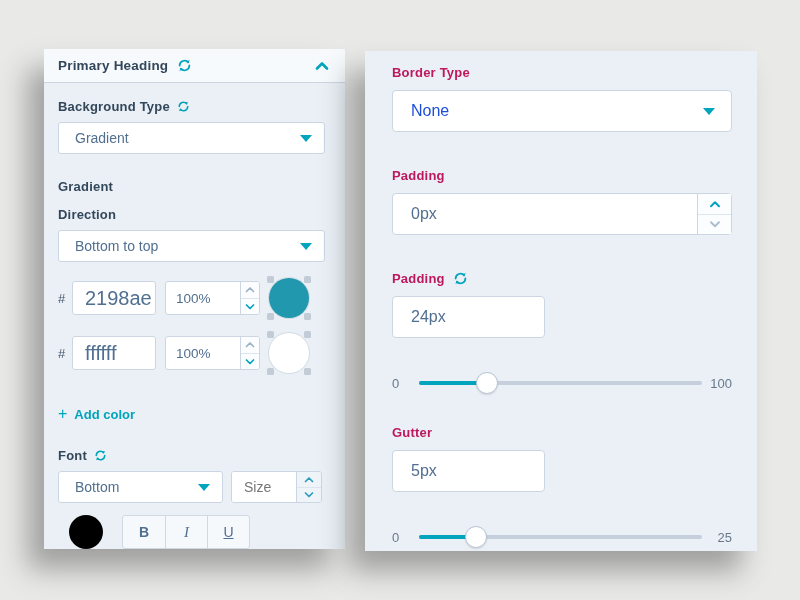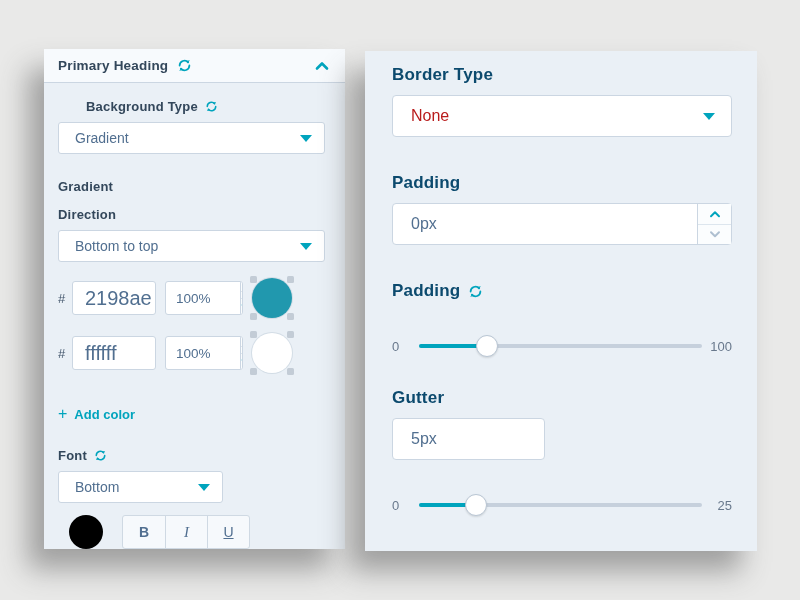"Border Type" .r-label { color: #0c4a6e -> #be185d; font-size: 17px -> 13px }
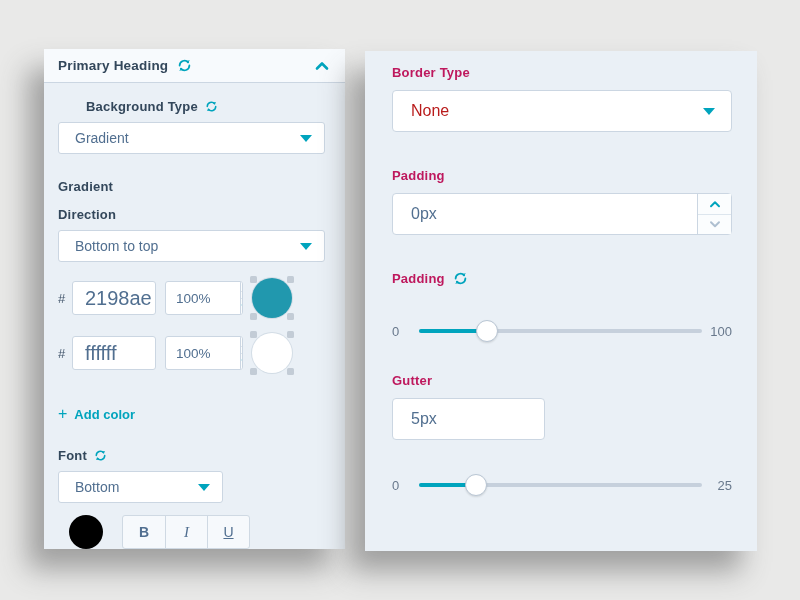"Background Type" .mt16 { margin-left: 28px -> none }
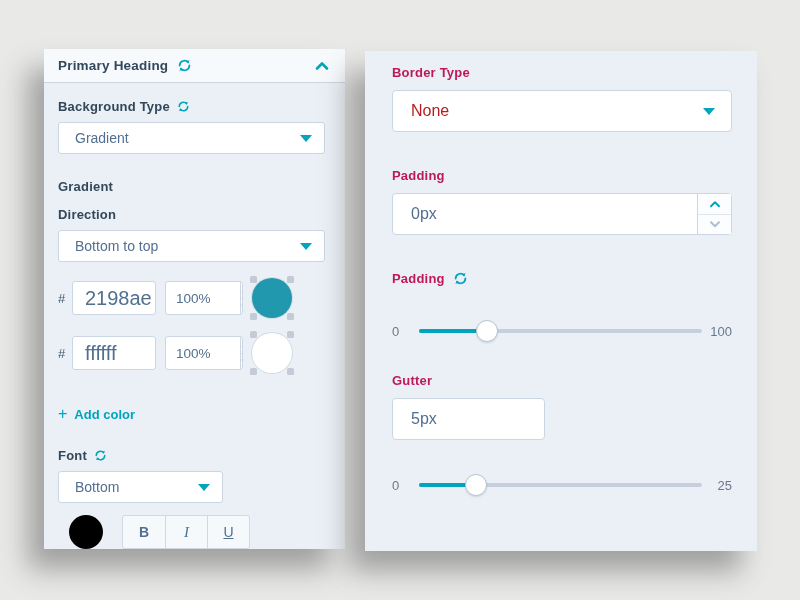"None" .r-select .sel-label { color: #b91c1c -> #1d4ed8 }
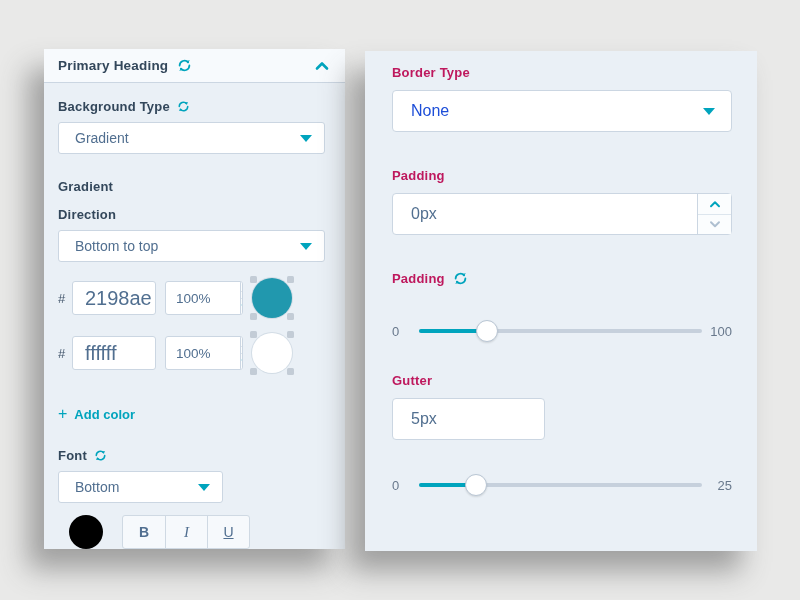"100%" .opacity-box { width: 78px -> 95px }
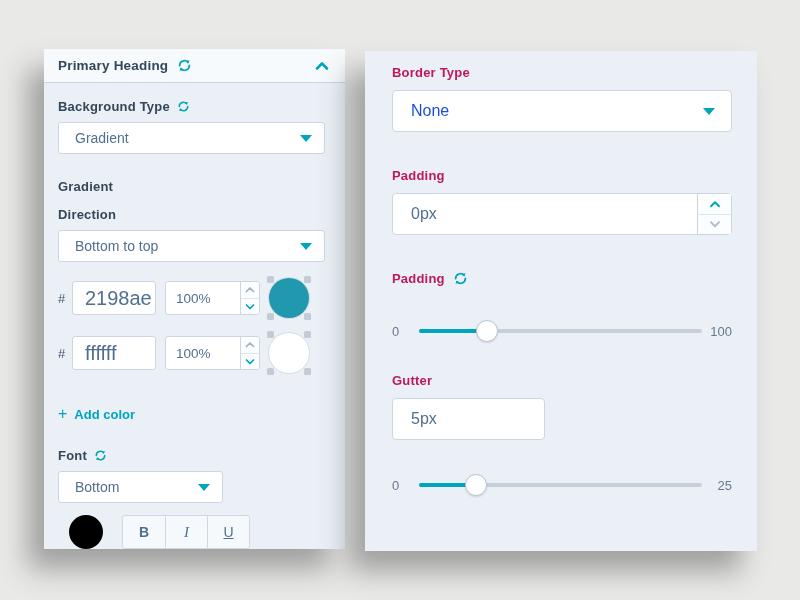"24px" div.r-input-wrap { html: none -> <div> <input> </div> }
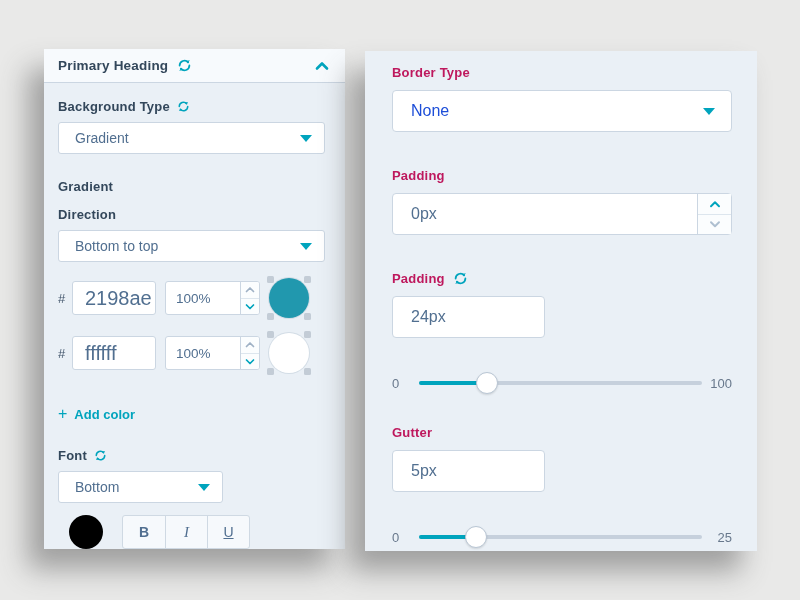"Size" div.size-box { html: none -> <div> <input> <span> <span> <svg> <use></use> </svg> </span> <span> <svg> <use></use> </svg> </span> </span> </div> }
